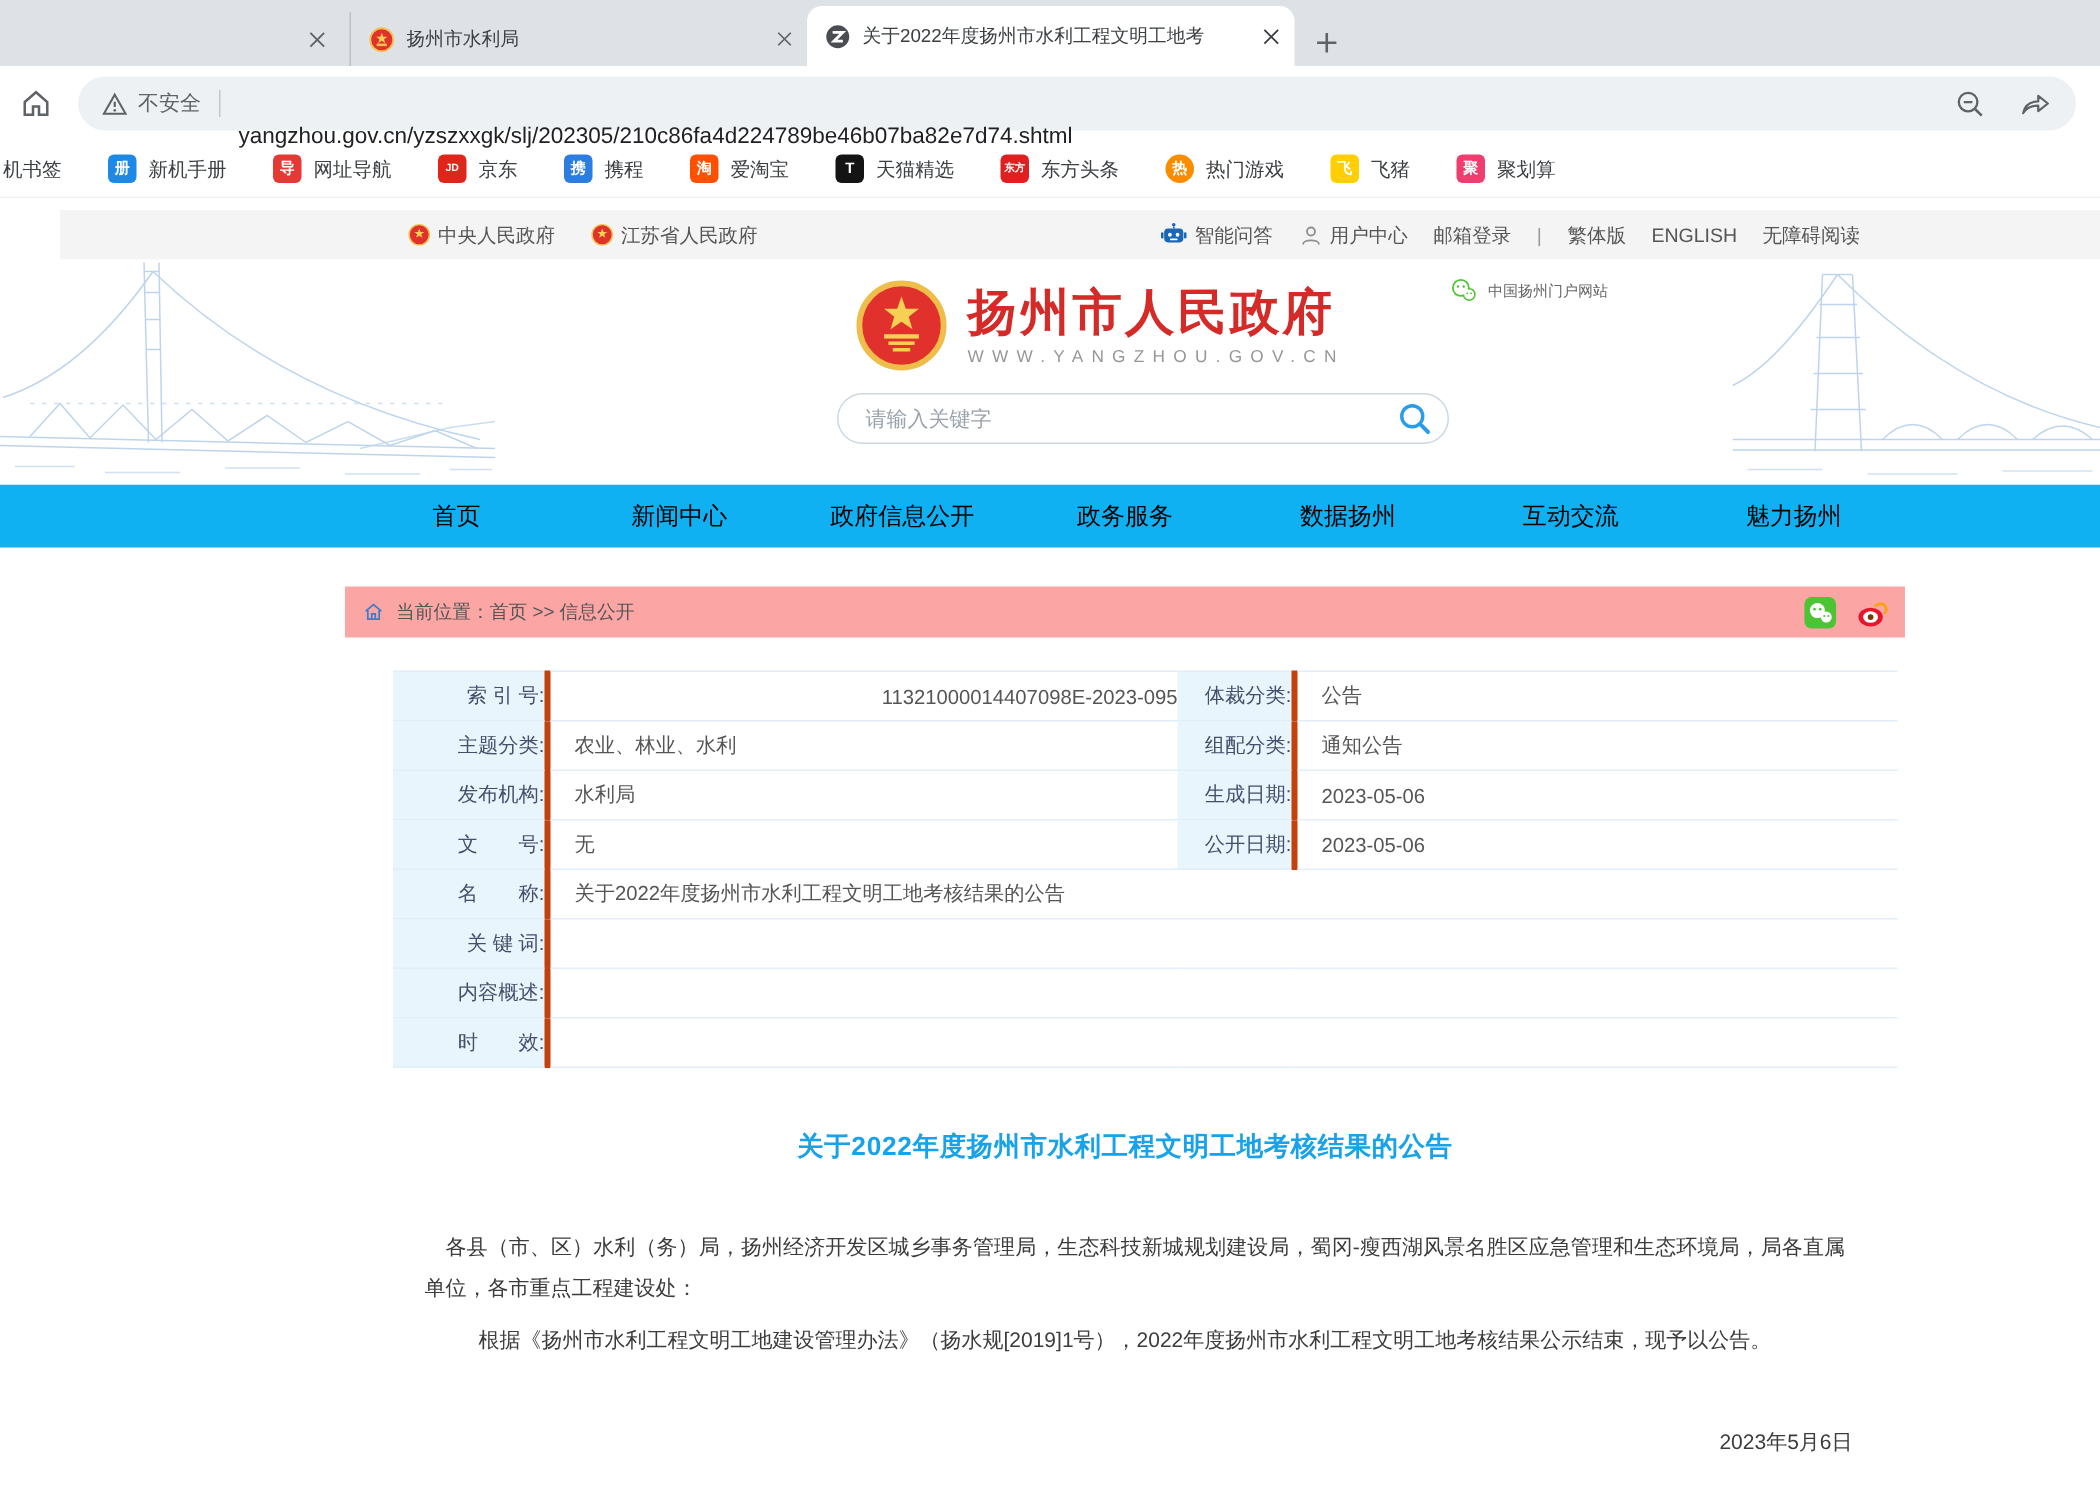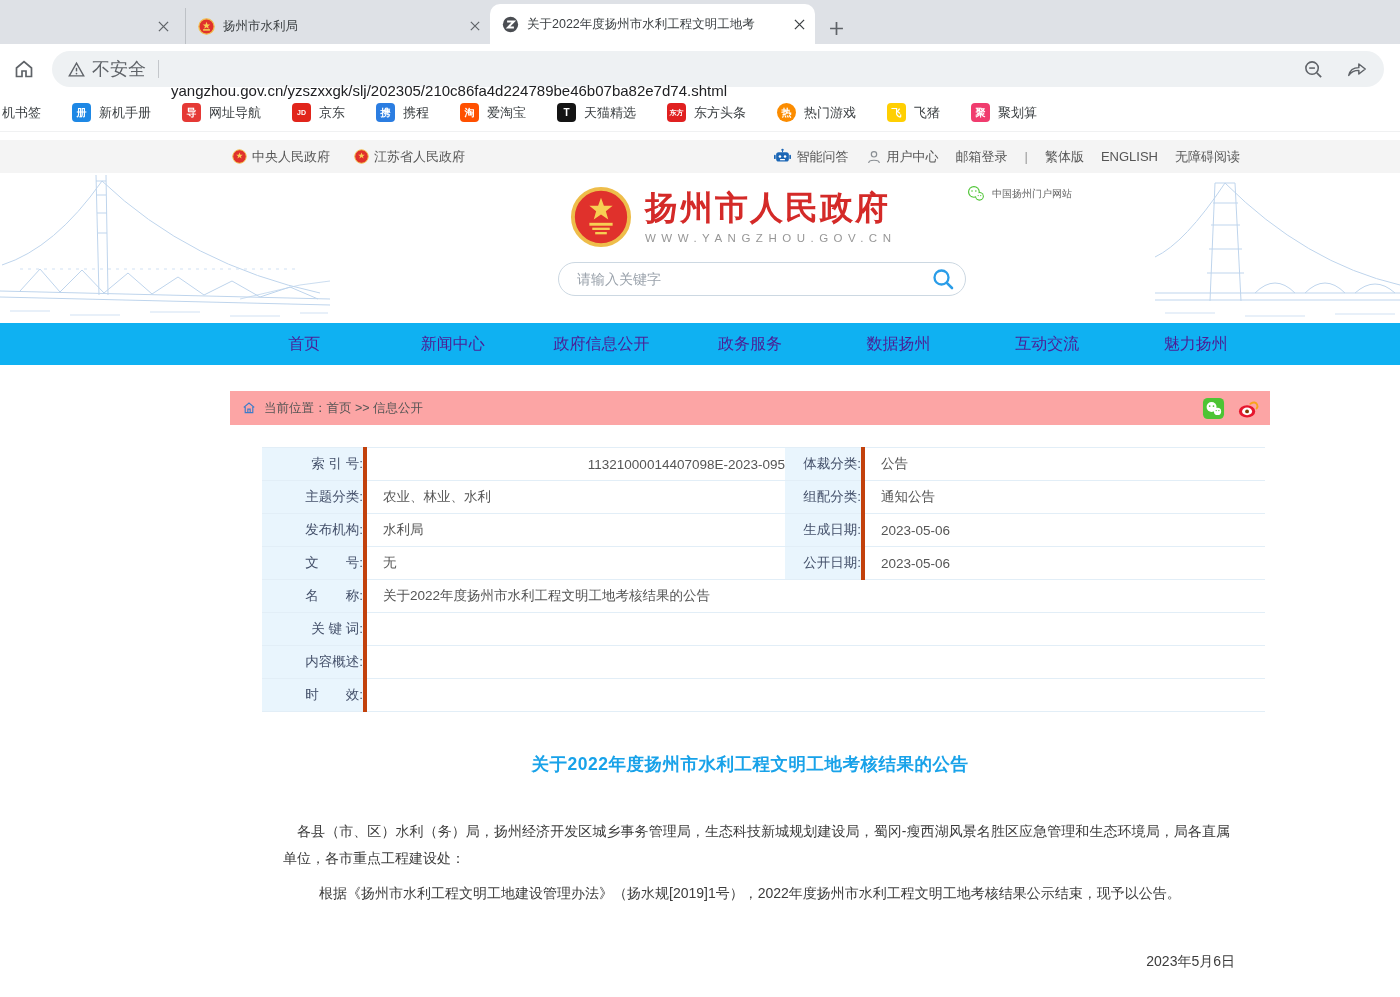"扬州市水利局" .tabbar { padding-left: none -> 48px }
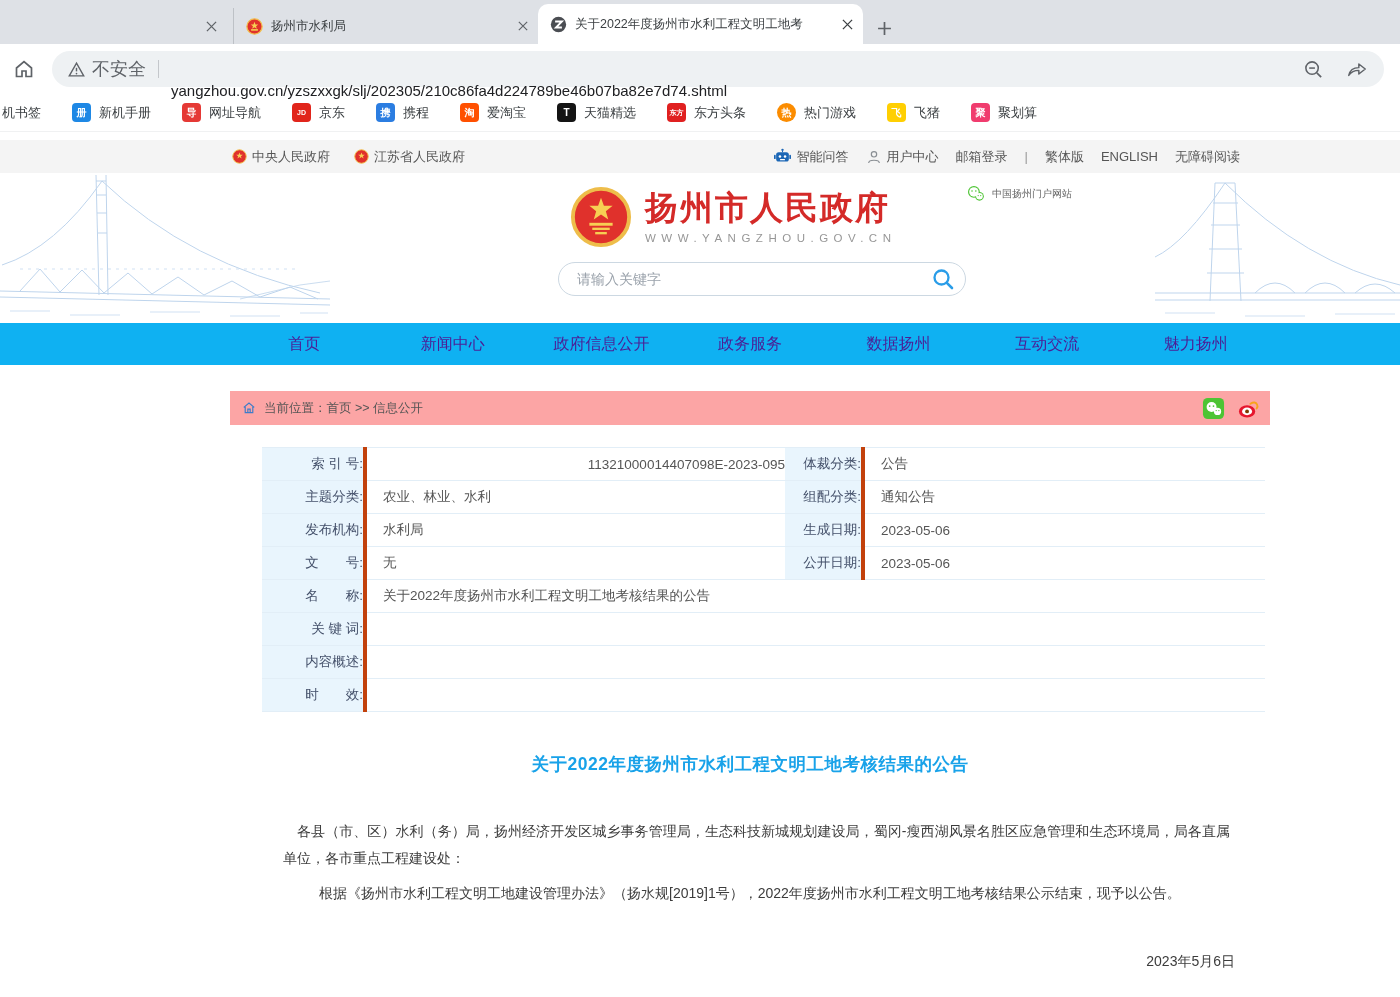"不安全" .sec-label { font-size: 18px -> 14px }
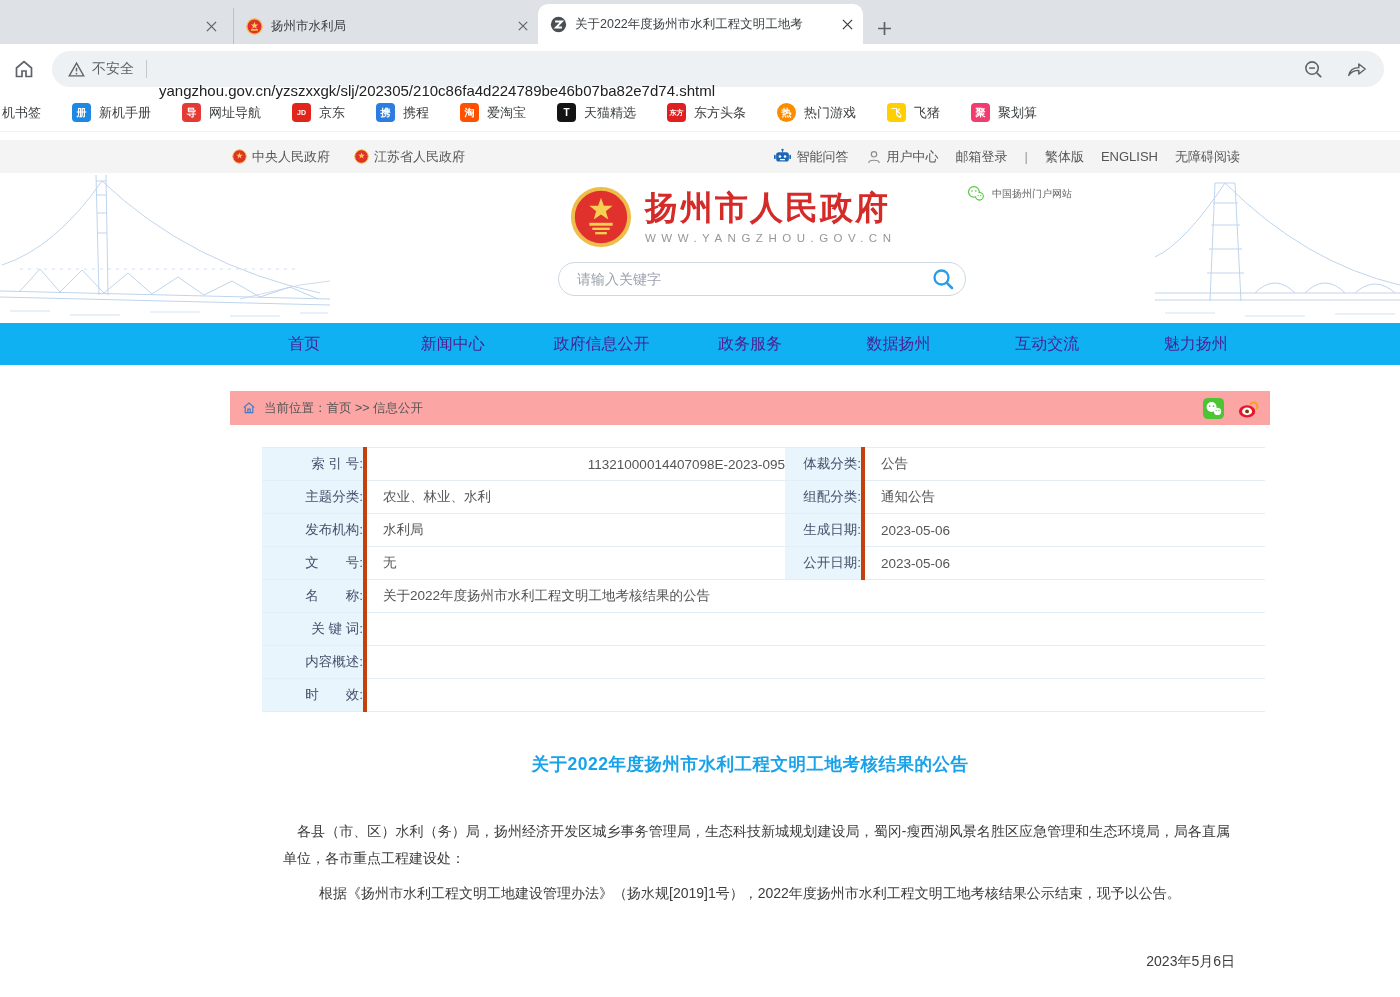"中央人民政府" .utilitybar { margin-left: none -> 40px }
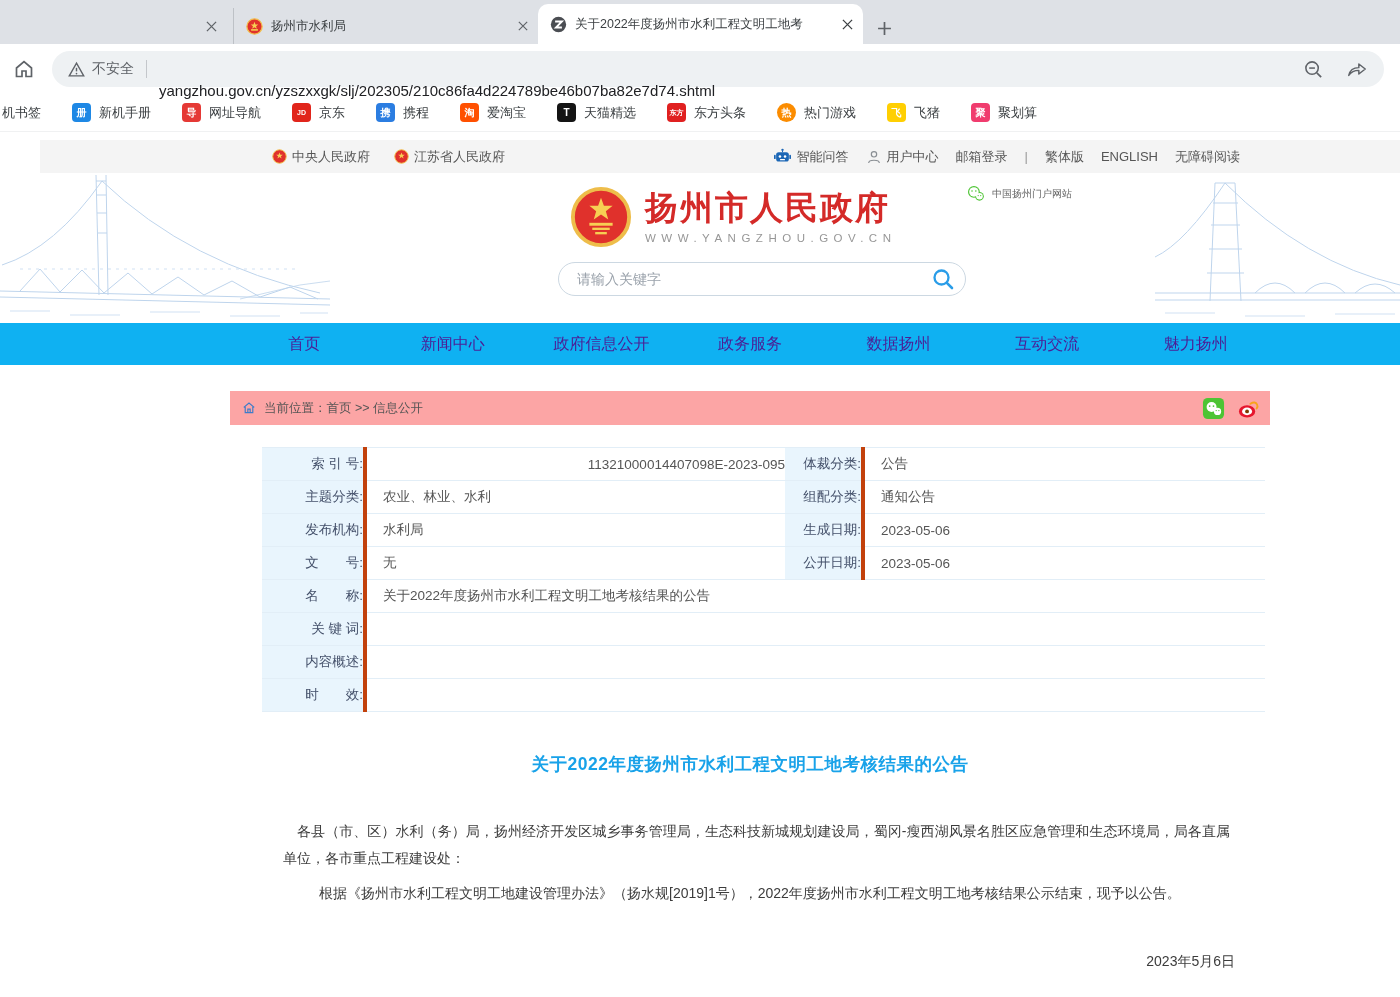"首页" .nav-item { color: #4c1d95 -> #000000 }
